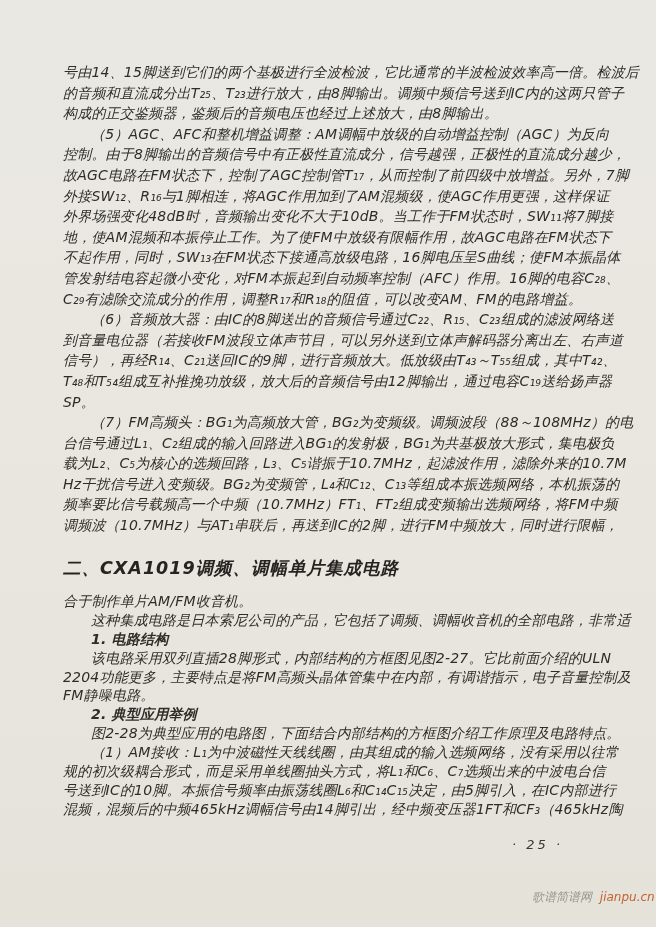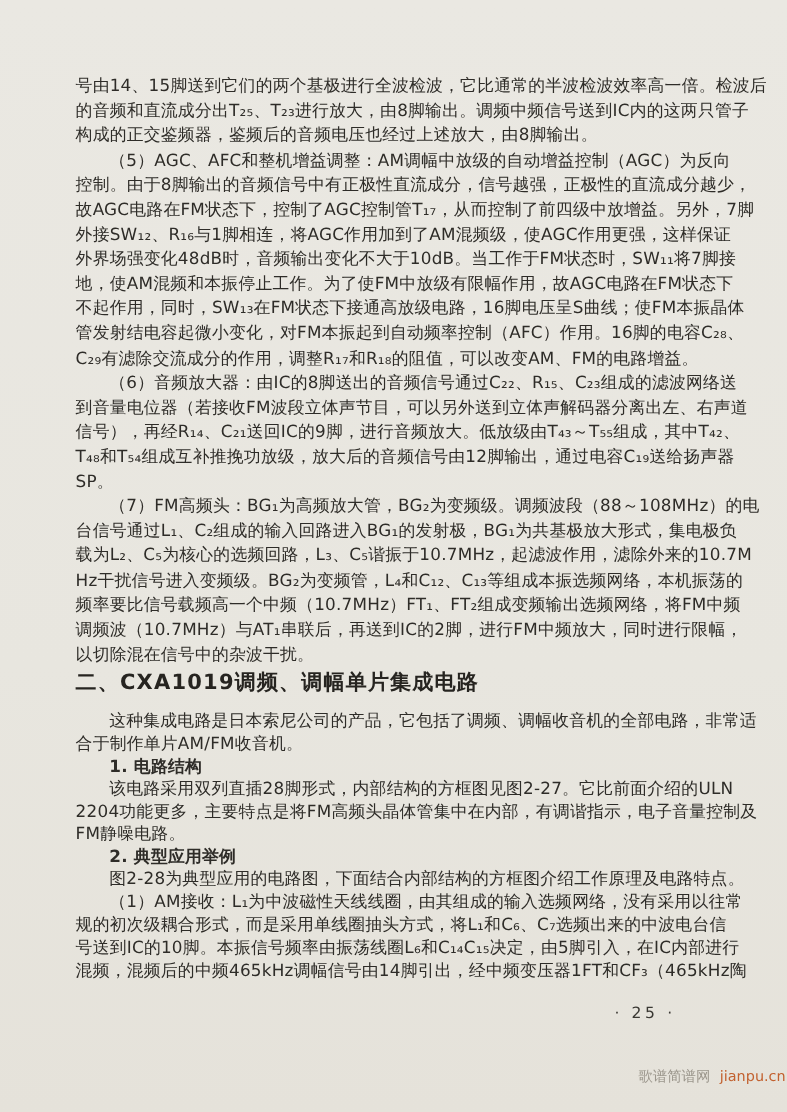"号由14、15脚送到它们的两个基极进行全波检波，它比通常的半波检波效率高一倍。检" .page { font-style: none -> italic }
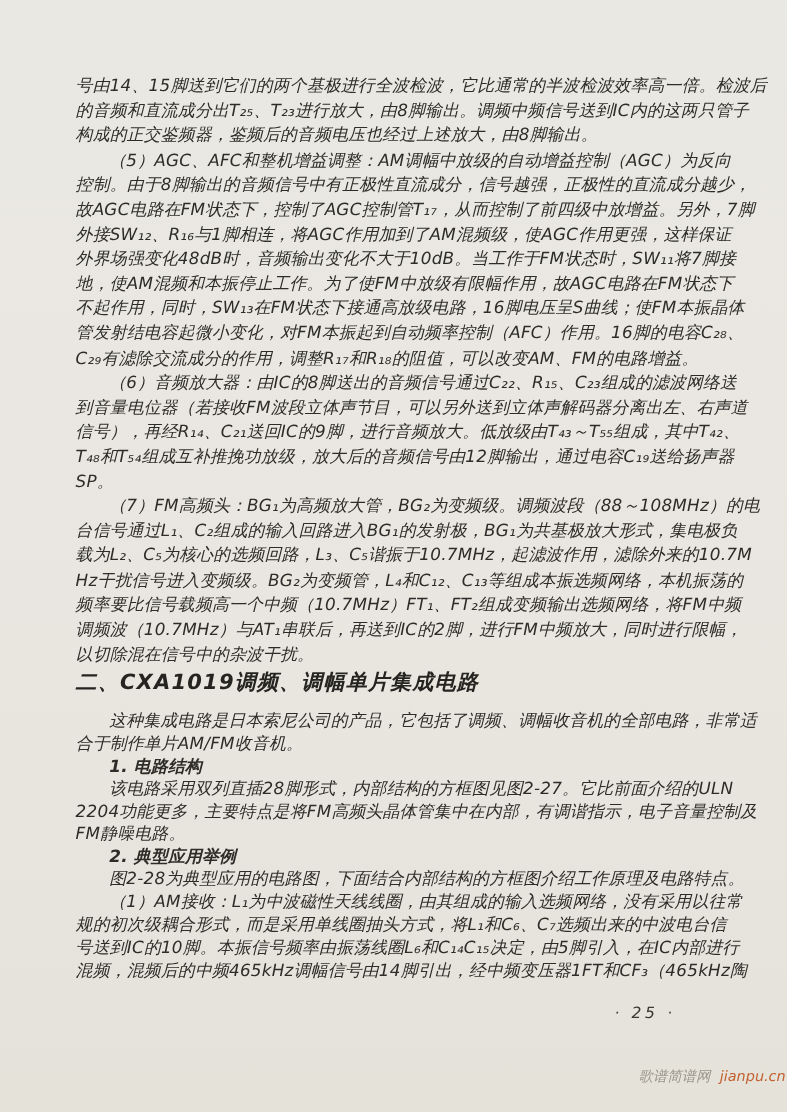"以切除混在信号中的杂波干扰。" div.ln { html: <div>以切除混在信号中的杂波干扰。</div> -> none }
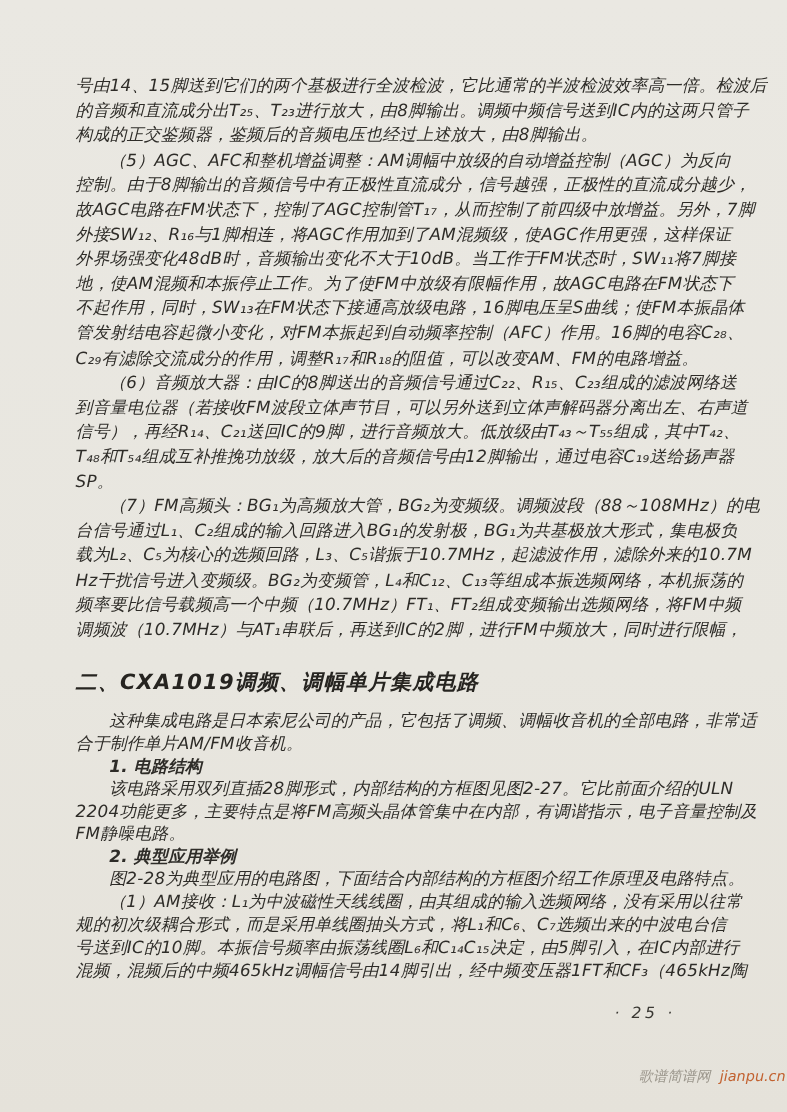"这种集成电路是日本索尼公司的产品，它包括了调频、调幅收音机的全部电路，非常适" div.ln { order: before "合于制作单片AM/FM收音机。" -> after "合于制作单片AM/FM收音机。" }
